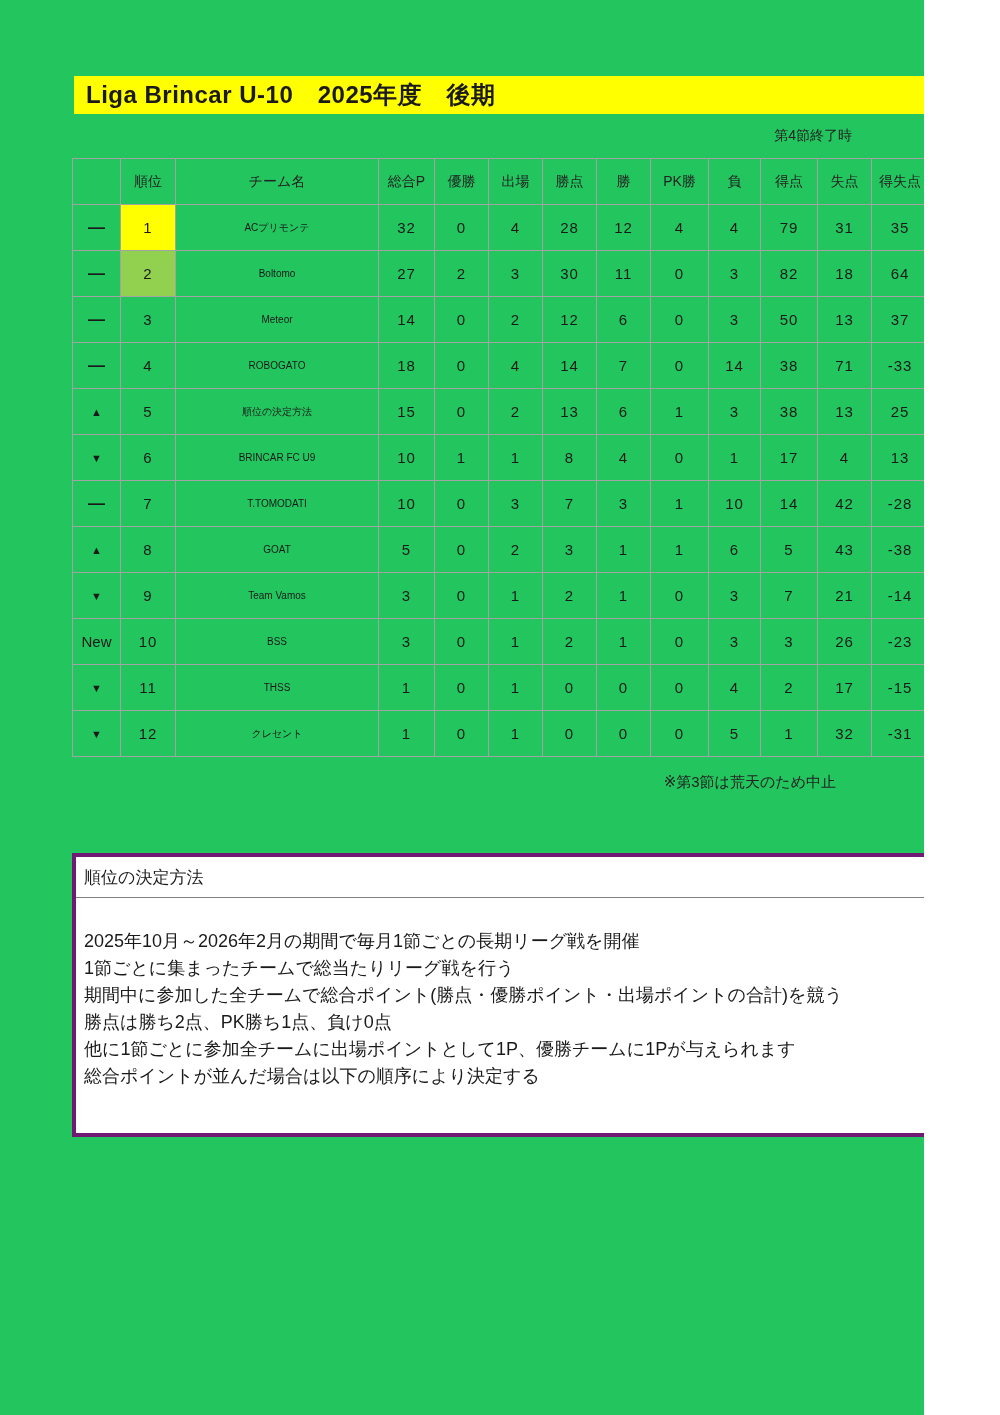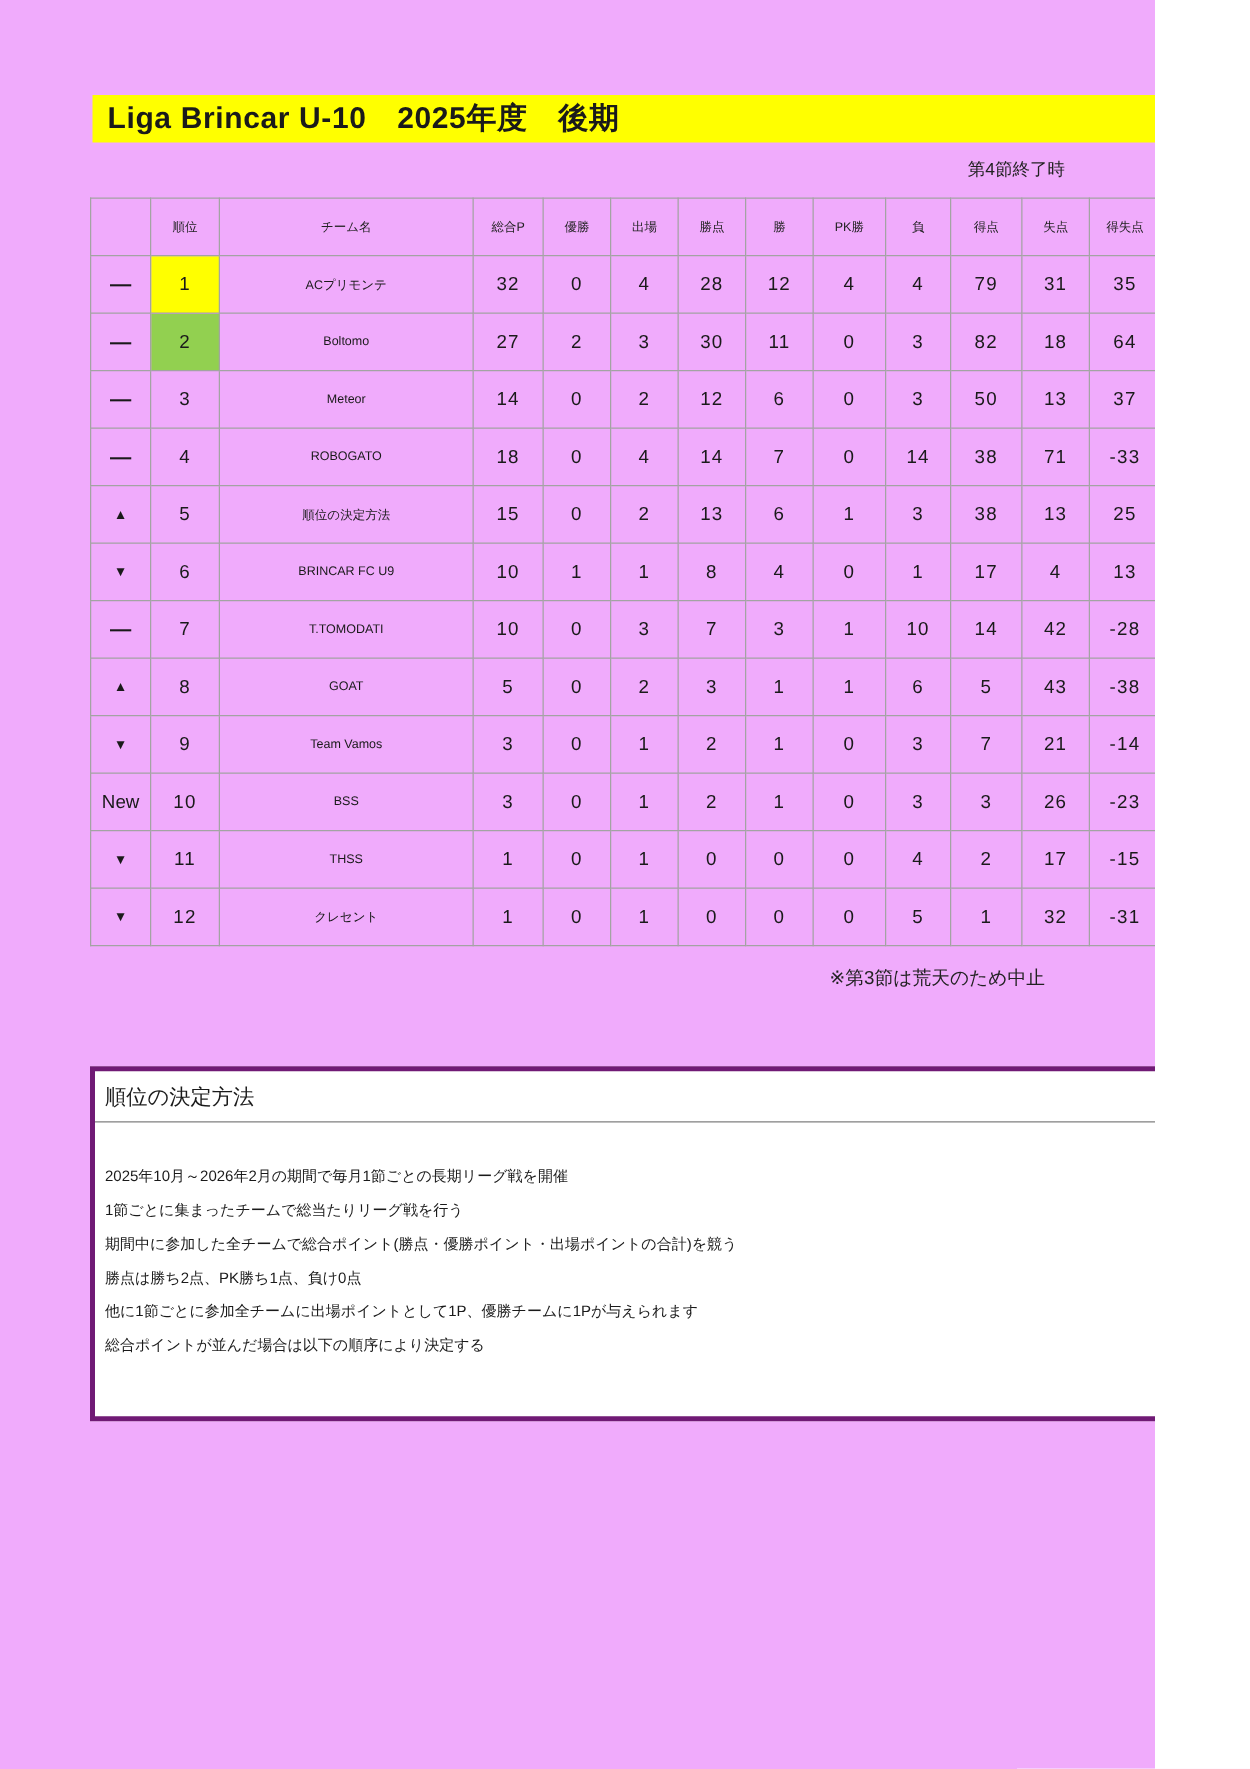"Liga Brincar U-10 2025年度 後期" .page { background: #f0abfc -> #22c55e }
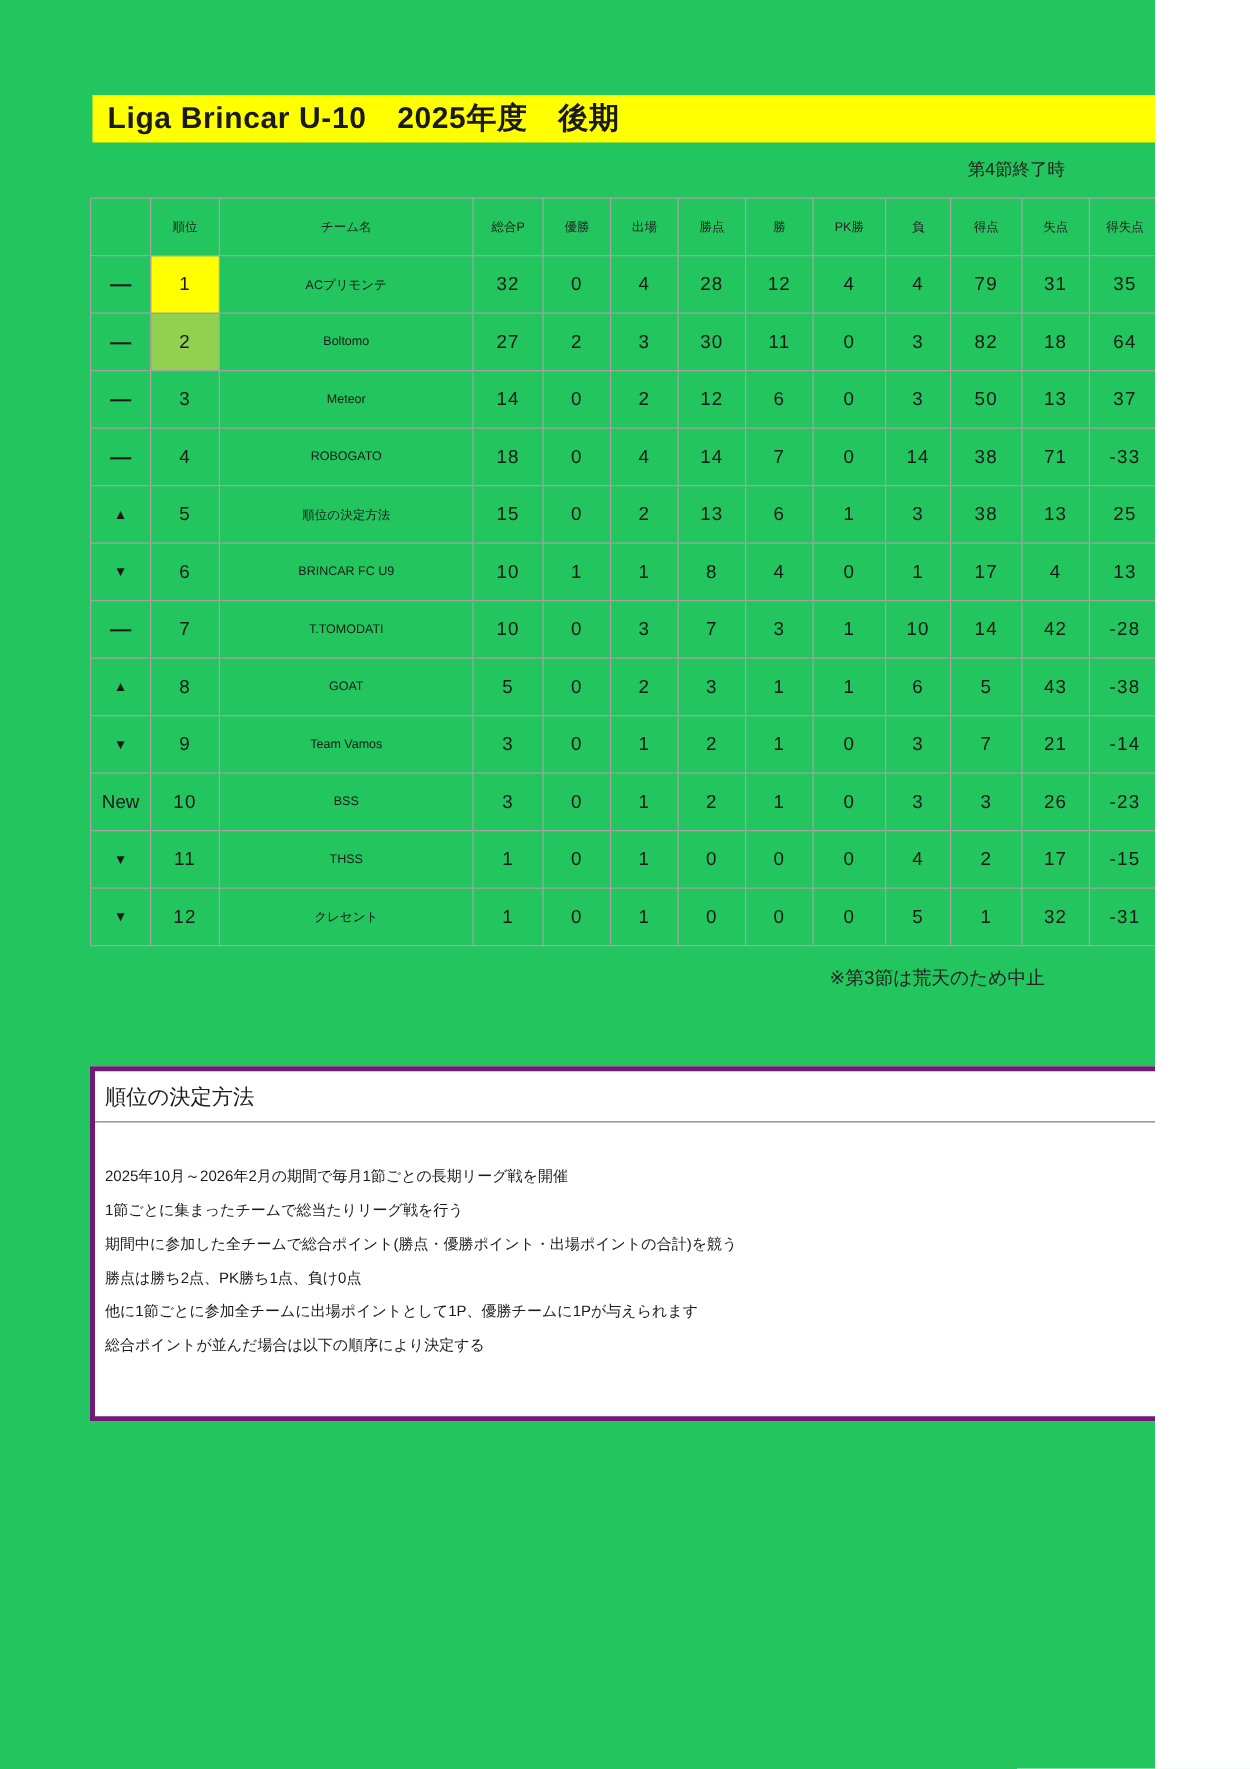"順位" table.standings th { font-size: 10px -> 14px }
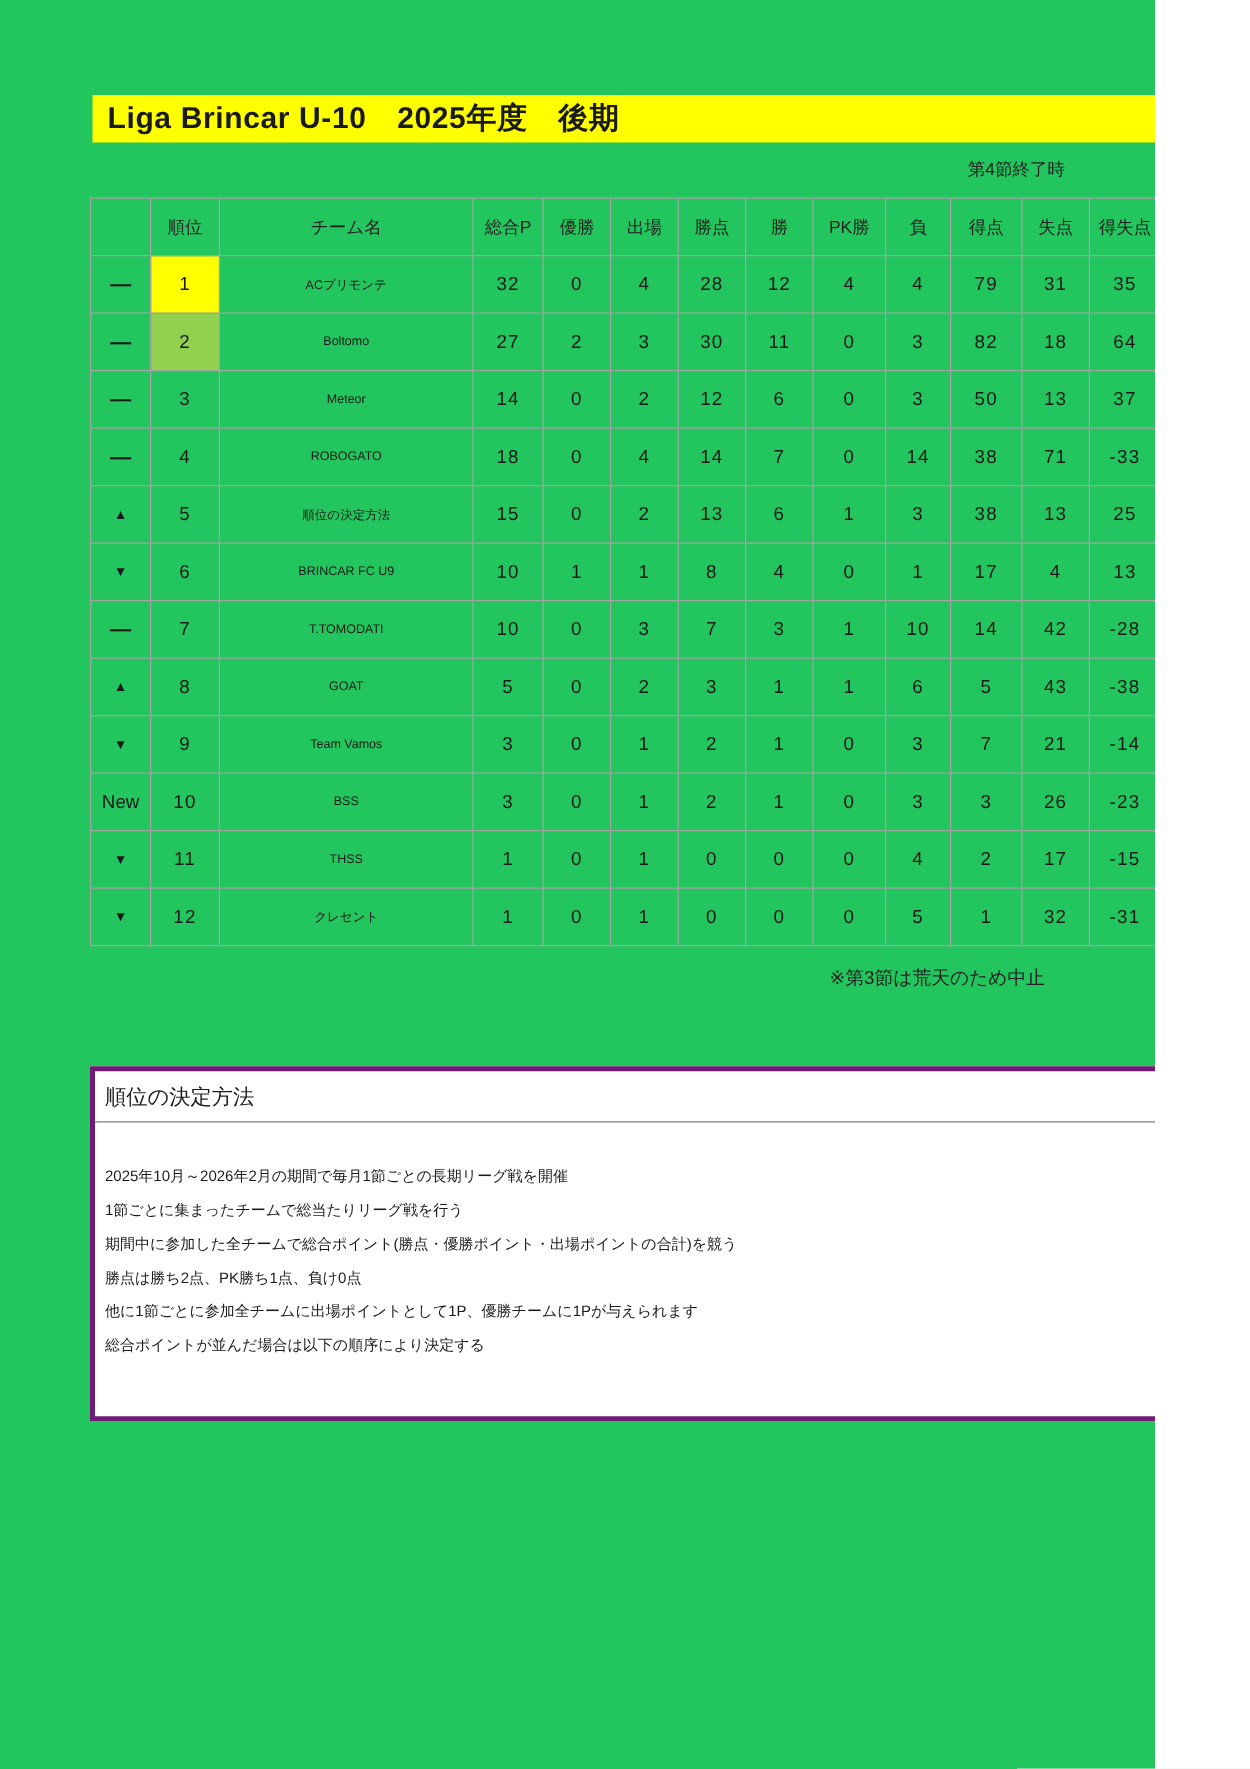"2025年10月～2026年2月の期間で毎月1節ごとの長期リーグ戦を開催" .rules-body p { font-size: 12px -> 18px }
